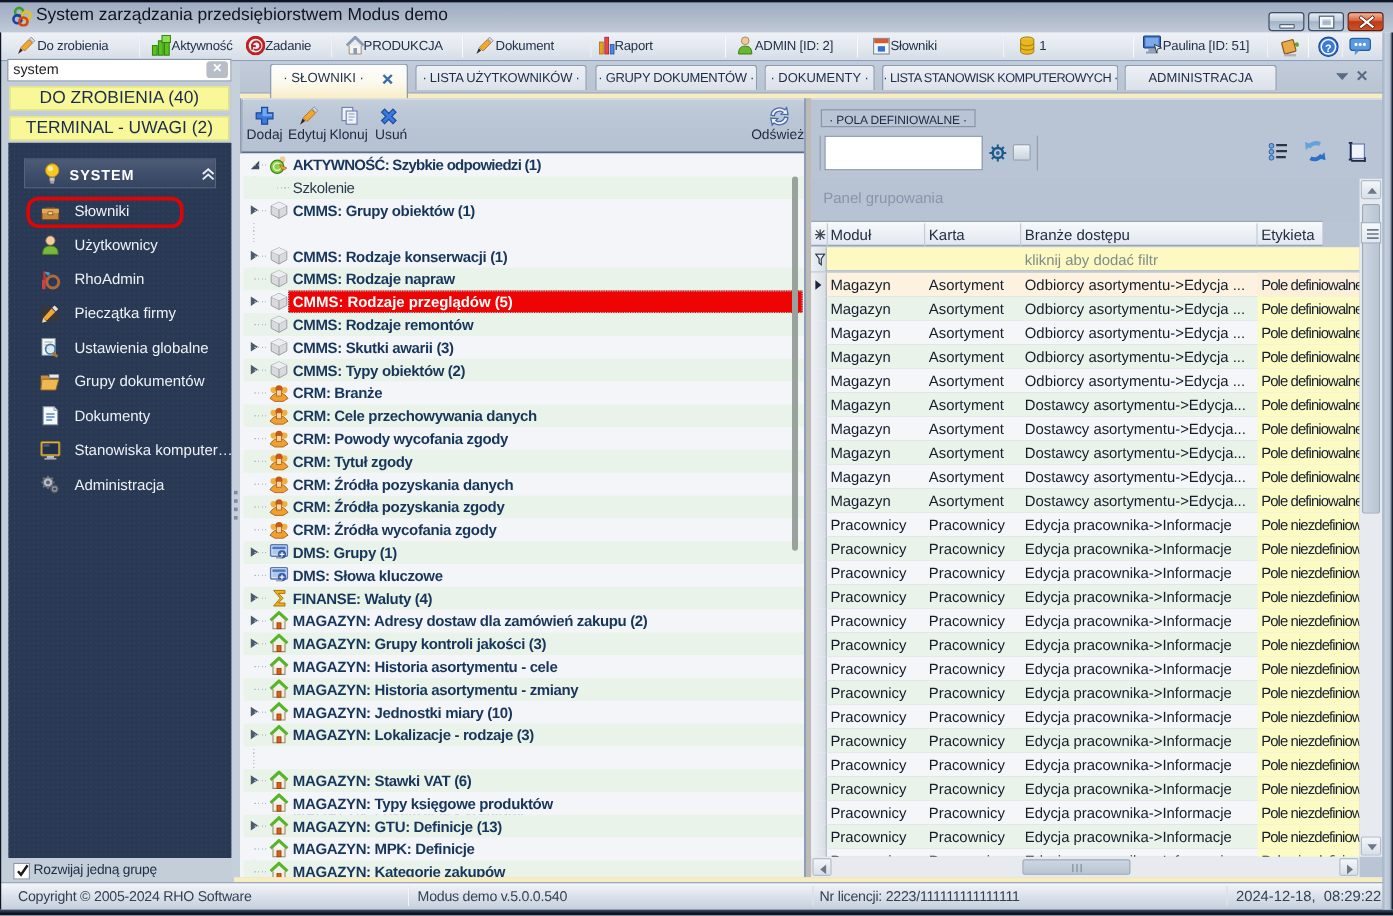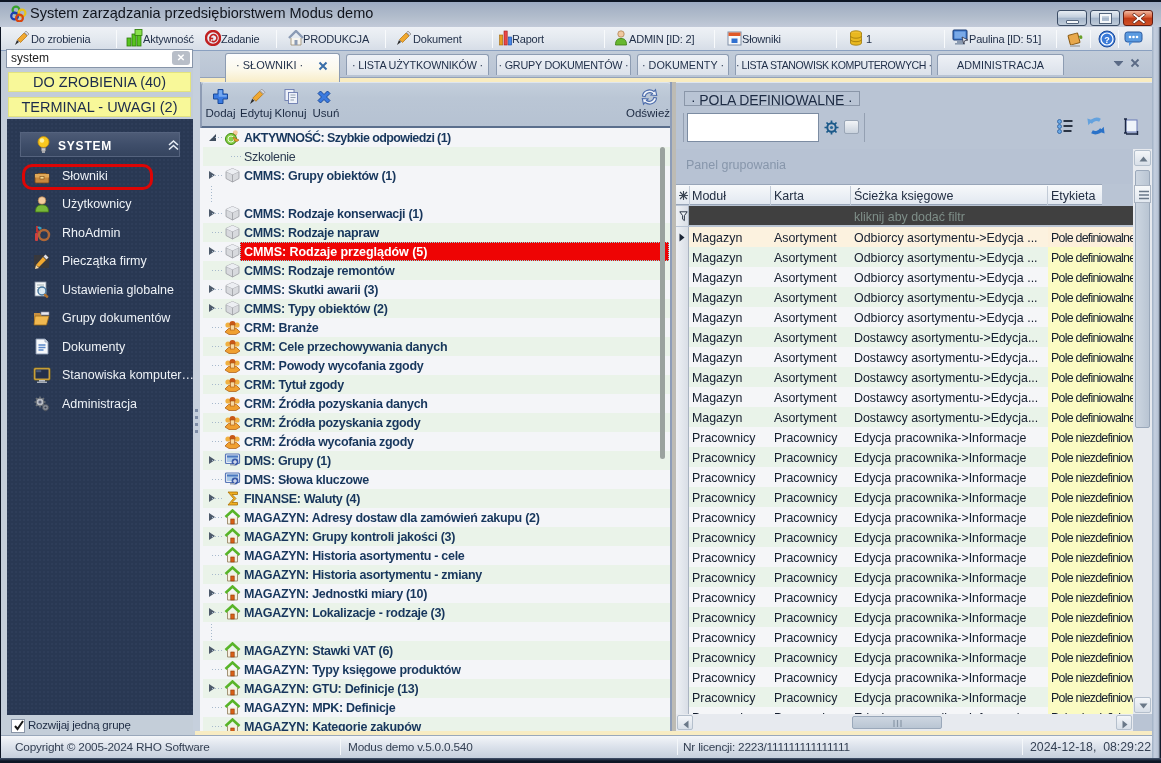"· POLA DEFINIOWALNE ·" .pola { font-size: 14px -> 10px }
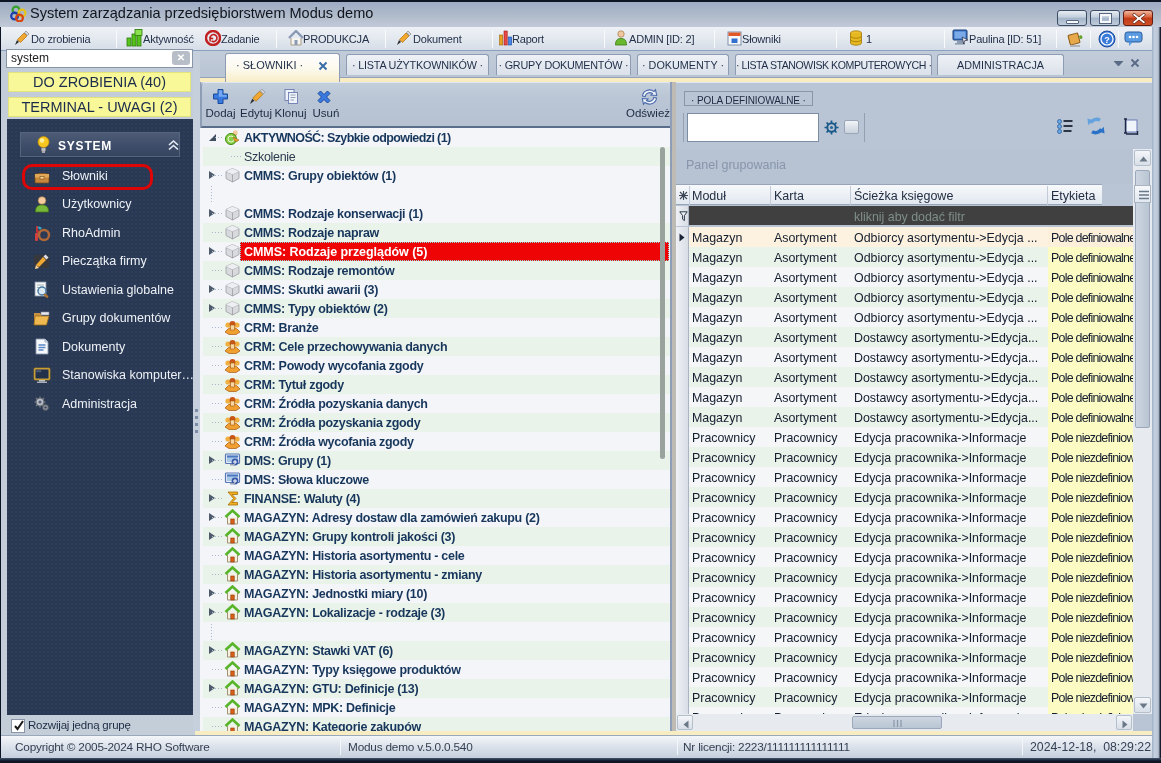"Ścieżka księgowe" div.gh { text: Ścieżka księgowe -> Branże dostępu }
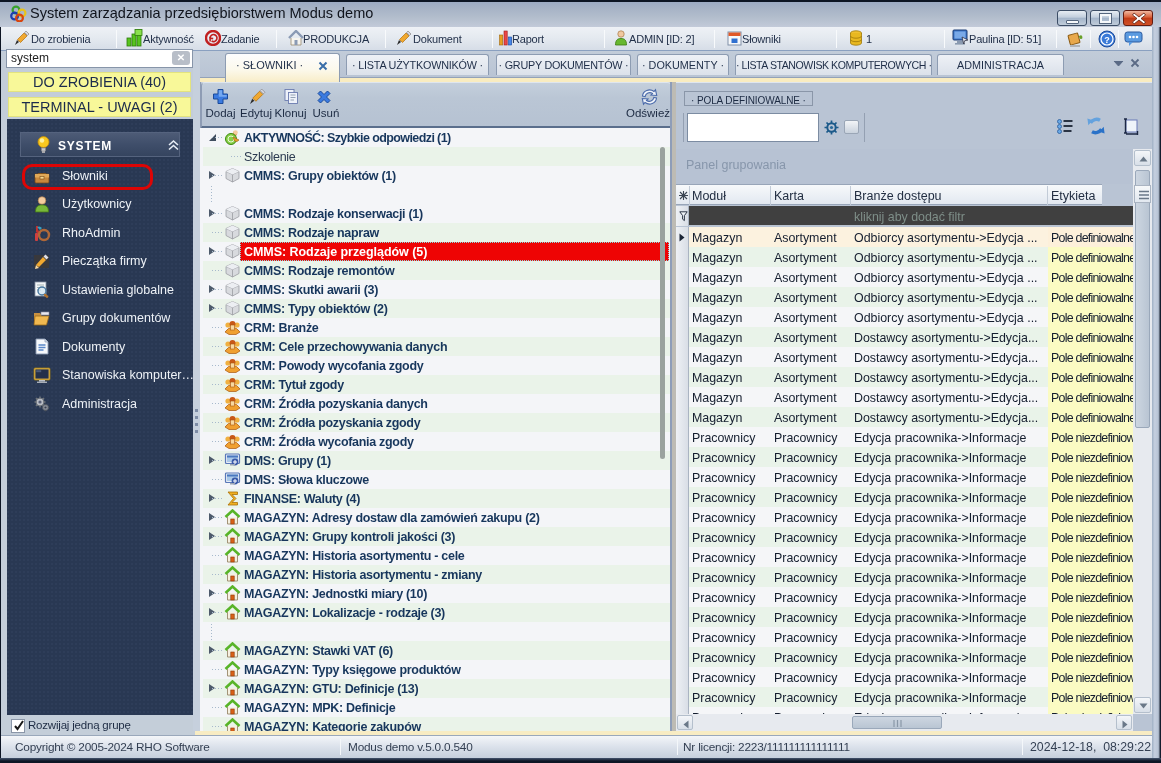"kliknij aby dodać filtr" .frow { background: #404040 -> #fef9c3 }
